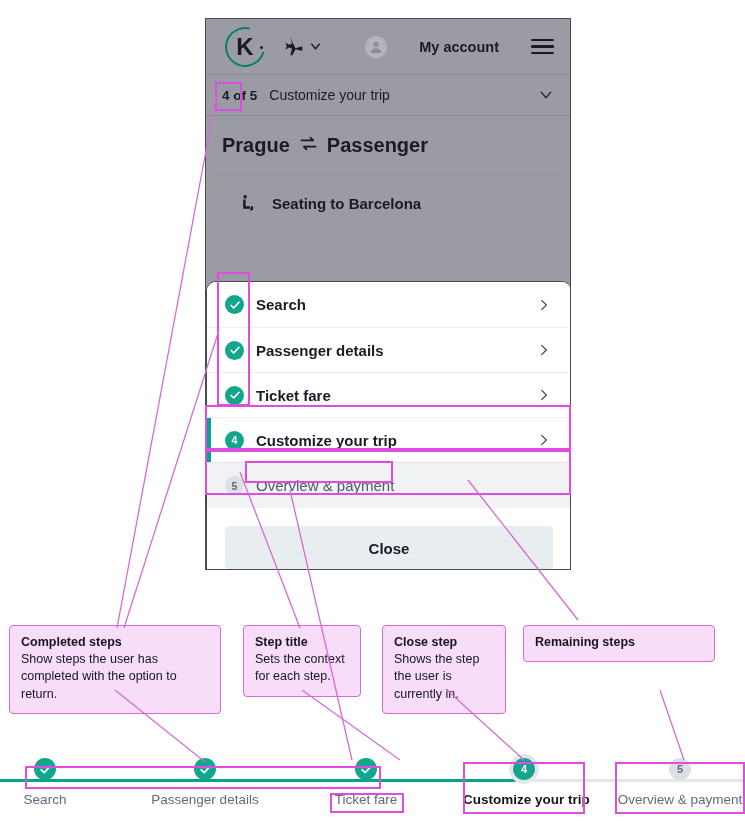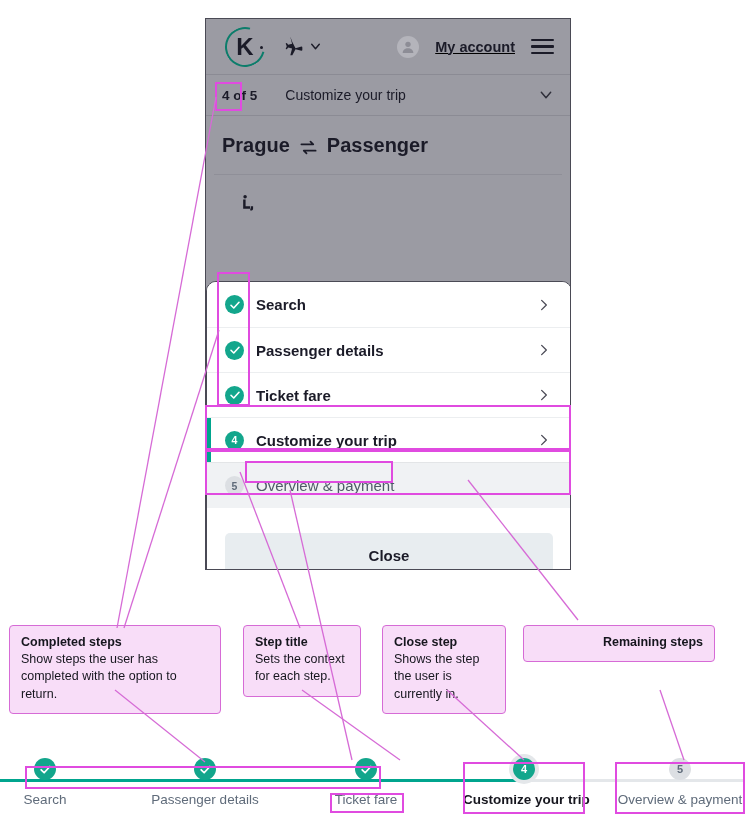"My account" .hdr-right { gap: 16px -> 32px; text-decoration: underline -> none }
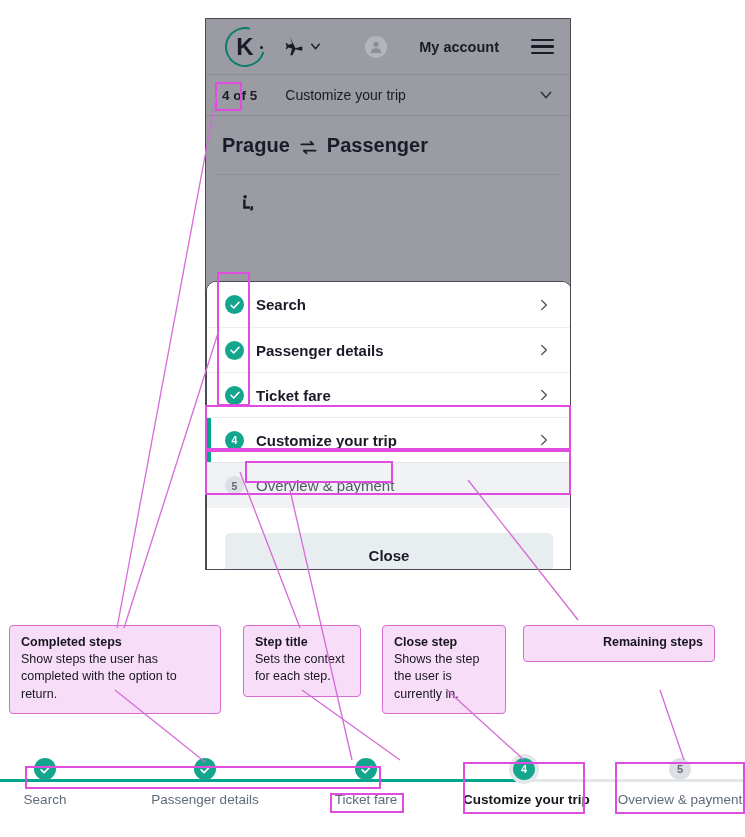"4 of 5" .ph-stepbar { gap: 28px -> 12px }
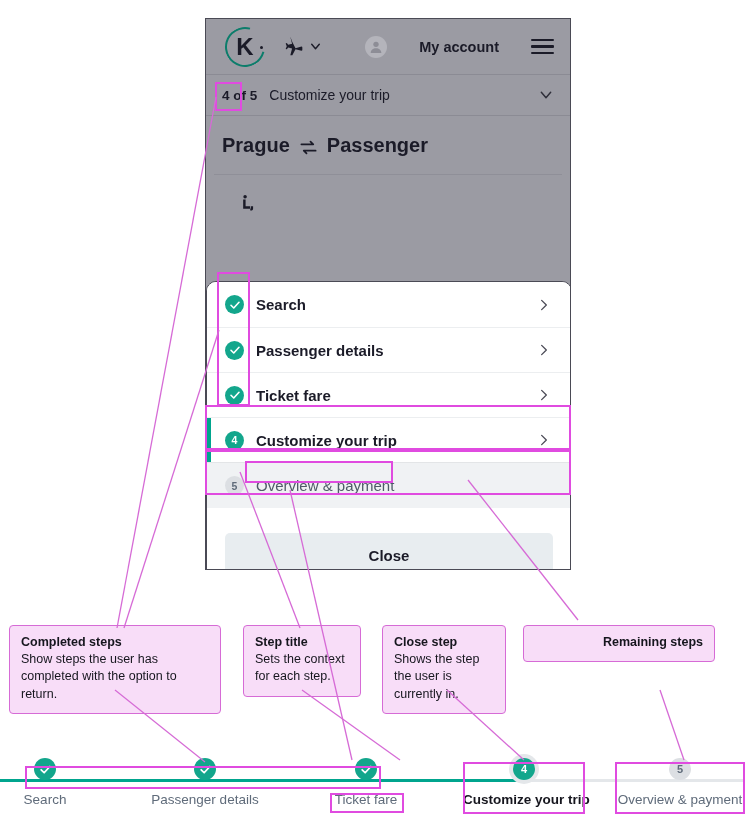"Prague" .route-text { align-items: flex-end -> flex-start }
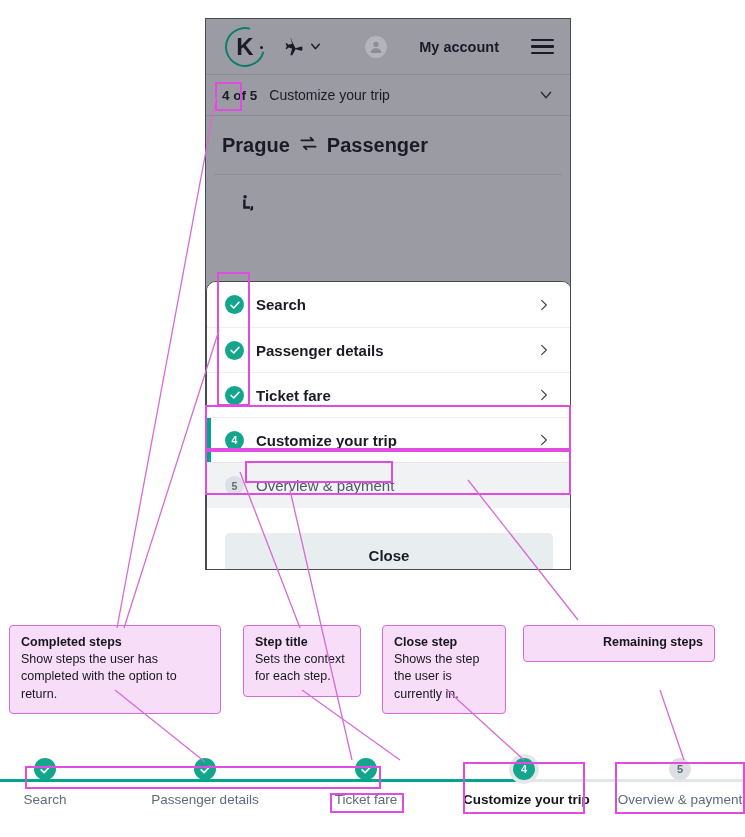"Seating to Barcelona" div.seat-label { html: none -> <div>Seating to Barcelona</div> }
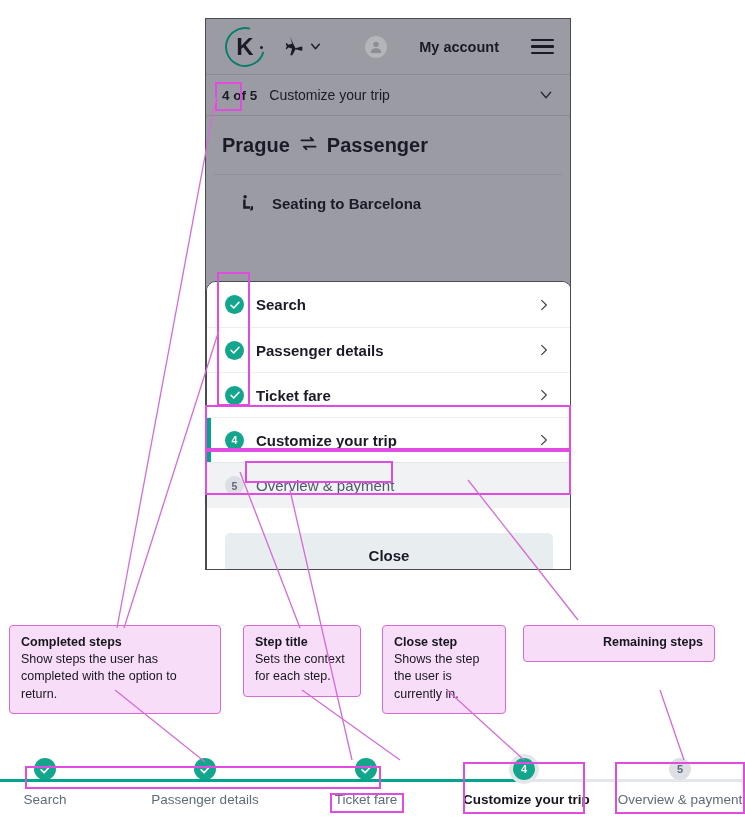"Close" .close-zone { margin-top: 7px -> none }
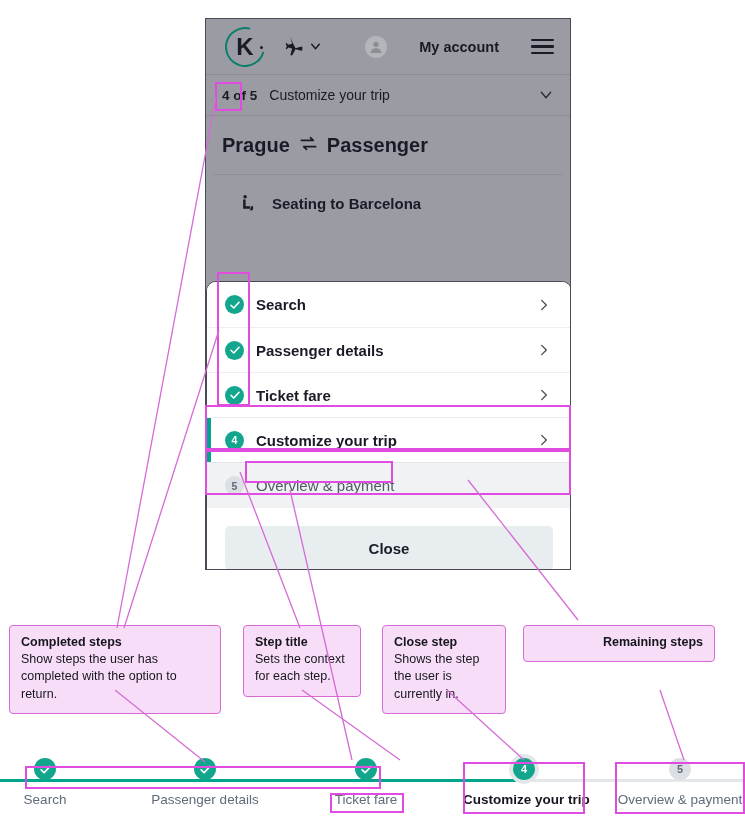"Remaining steps" div.callout { text-align: right -> none }
